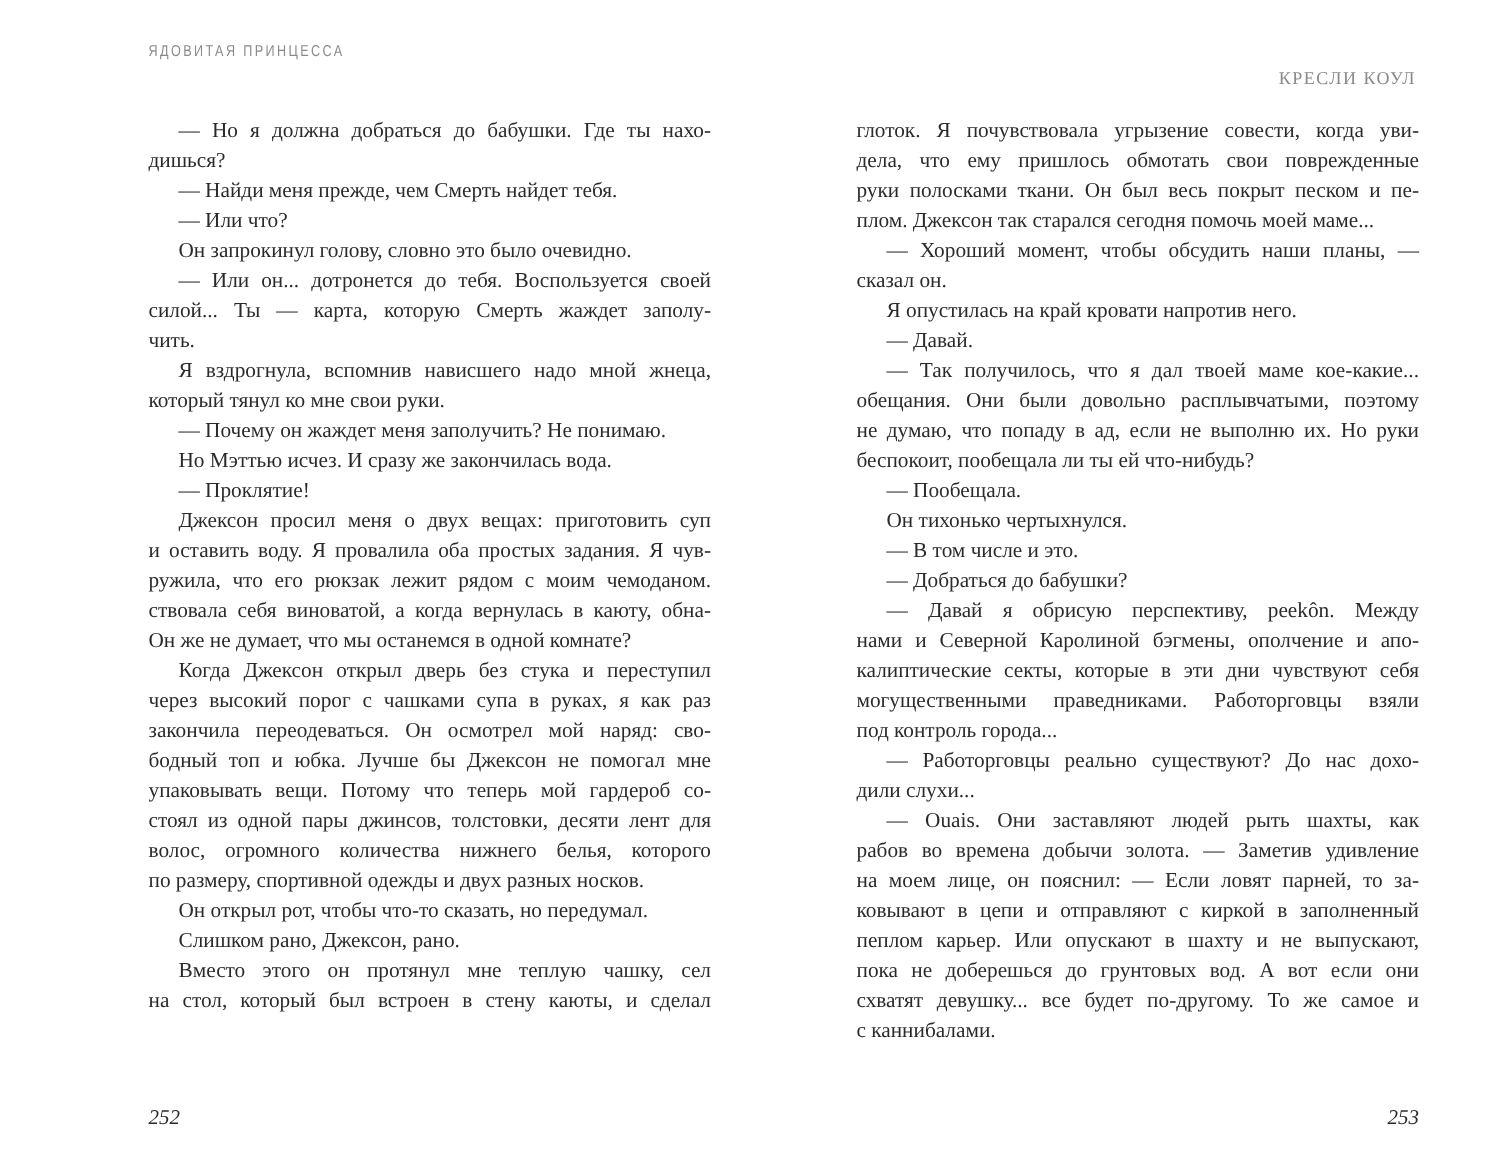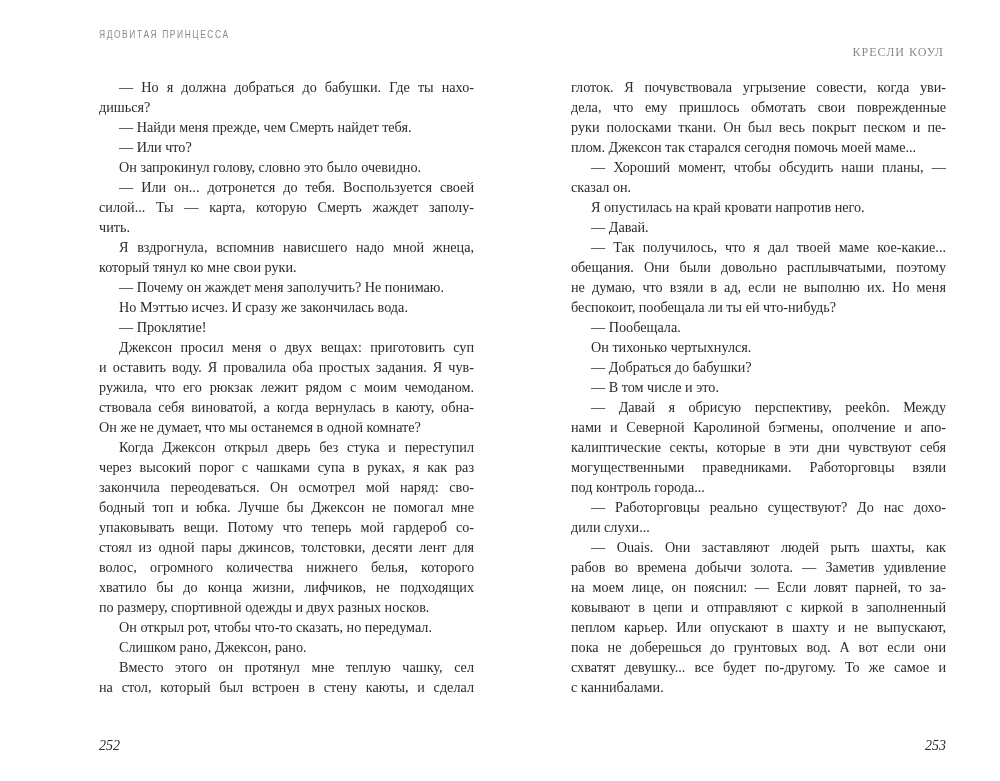"не думаю, что взяли в" div.line { text: взяли в ад, если не выполню их. Но меня -> попаду в ад, если не выполню их. Но руки }
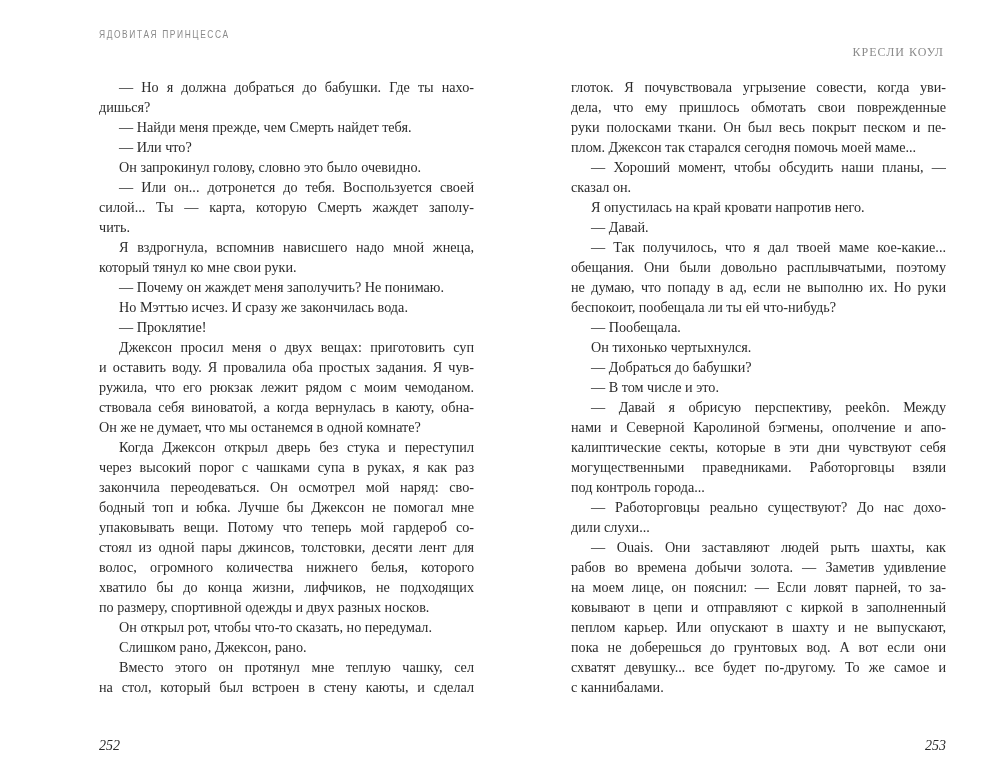"— Добраться до бабушки?" div.line { order: before "— В том числе и" -> after "— В том числе и" }
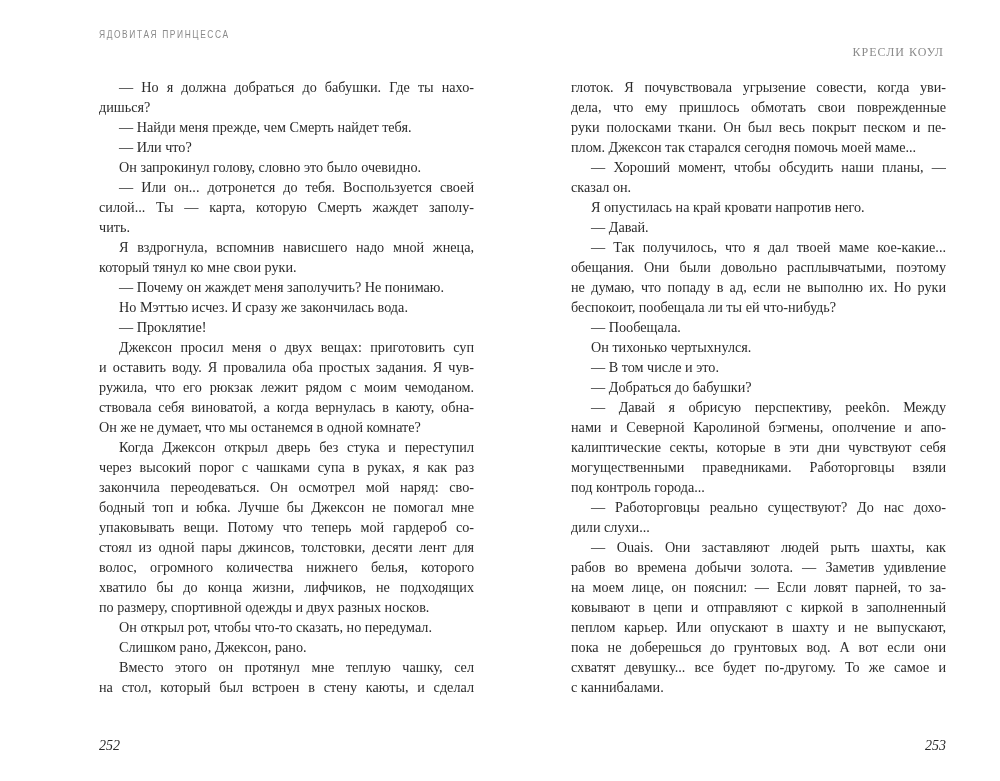"хватило бы до конца жизни," div.line { html: <div>хватило бы до конца жизни, лифчиков, не подходящих</div> -> none }
